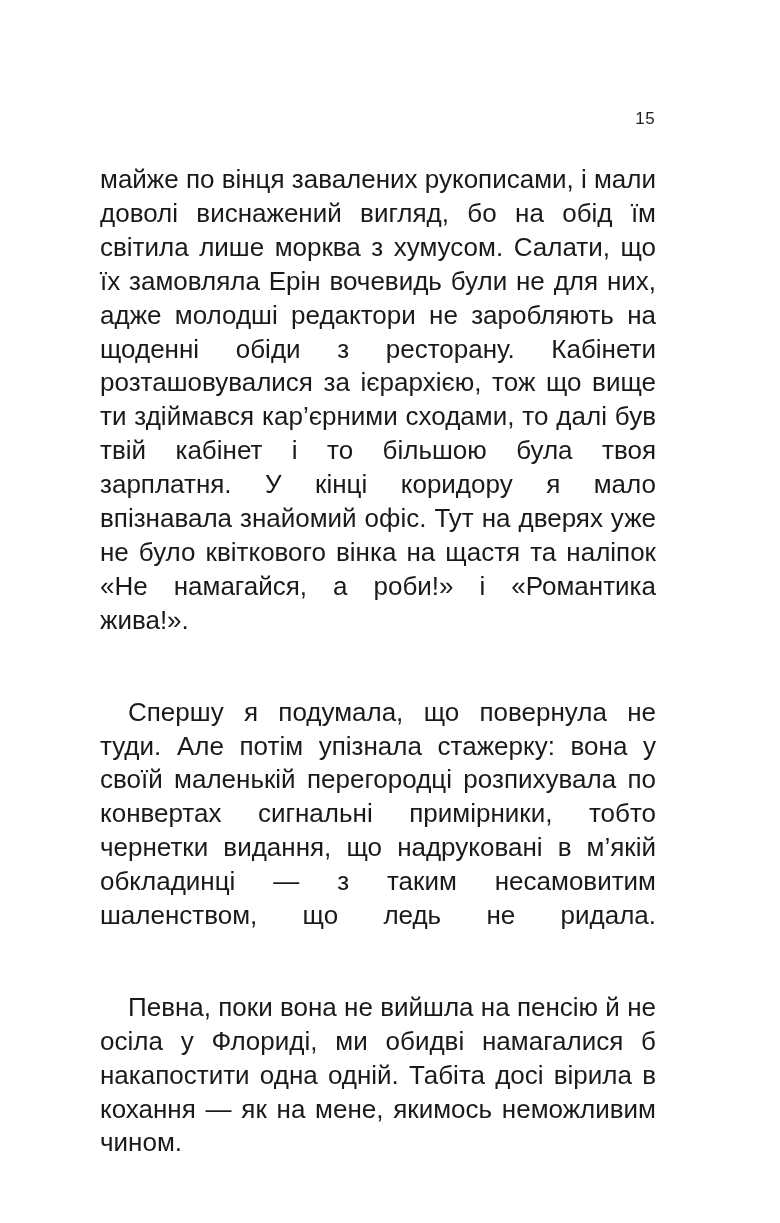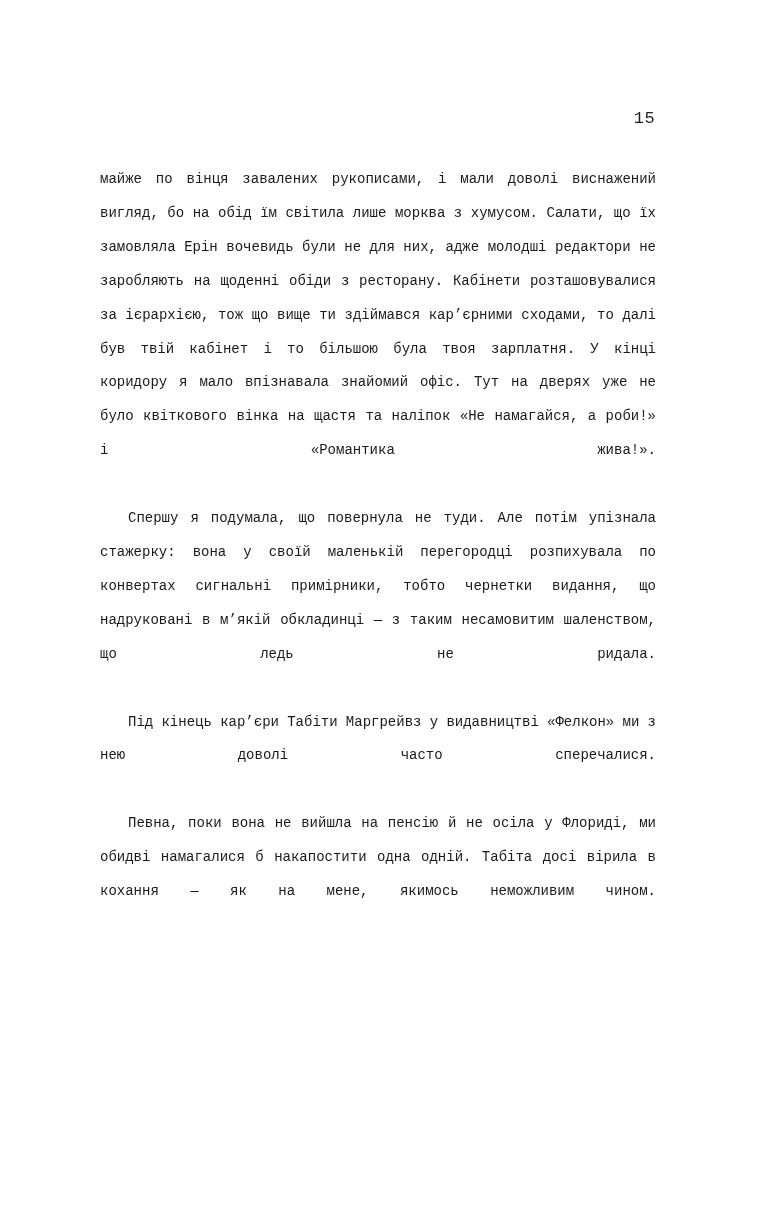"15" .page { font-family: Liberation Mono, monospace -> Liberation Sans, sans-serif }
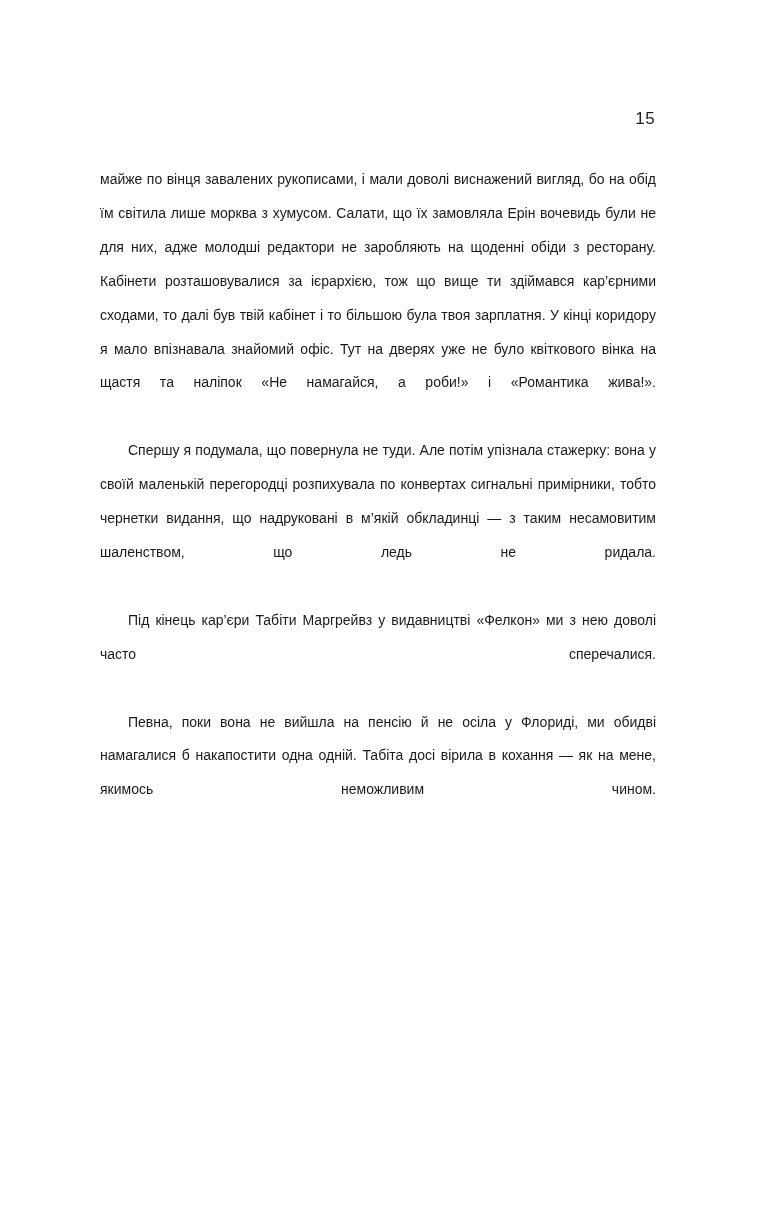"майже по вінця завалених рукописами," p.para { font-size: 14px -> 26px }
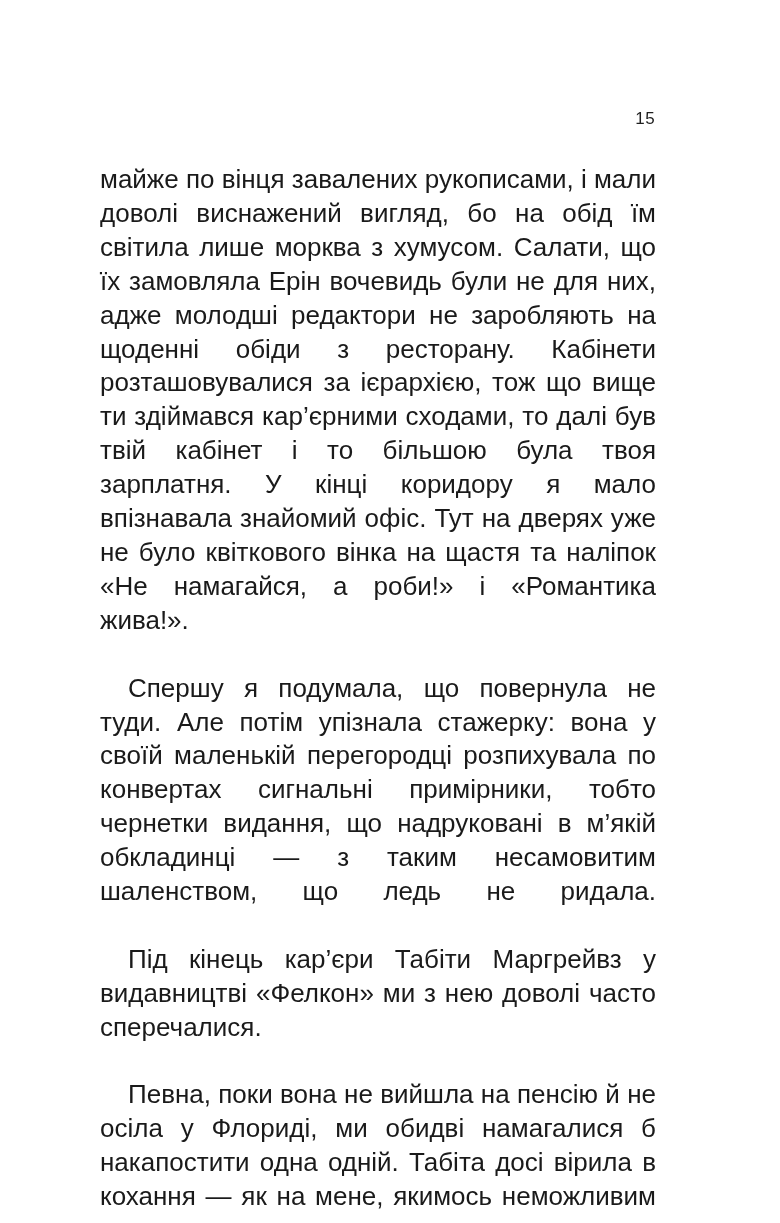"Спершу я подумала, що повернула" p.para.indent { margin-top: none -> 24px }
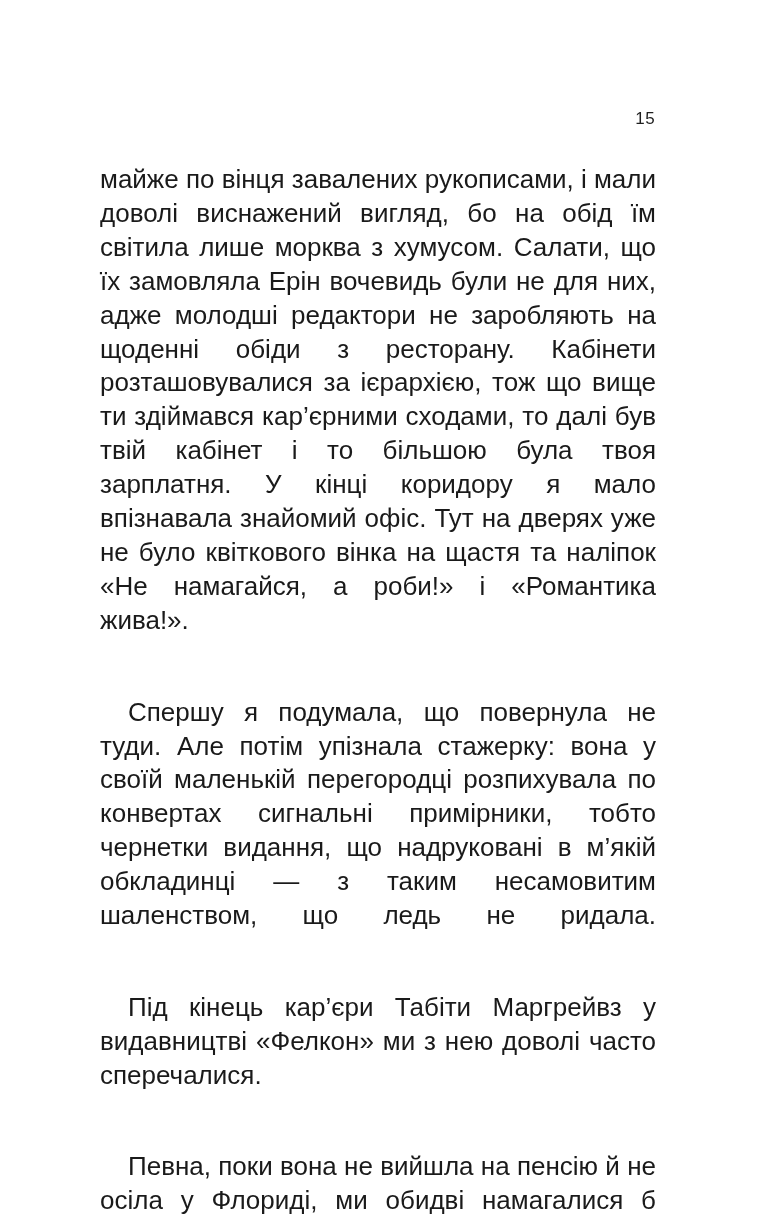"Під кінець кар’єри Табіти Маргрейвз" p.para { html: <p><span>Під кінець кар’єри Табіти Маргрейвз у видавництві «Фелкон» ми з нею доволі часто сперечалися.</span></p> -> none }
